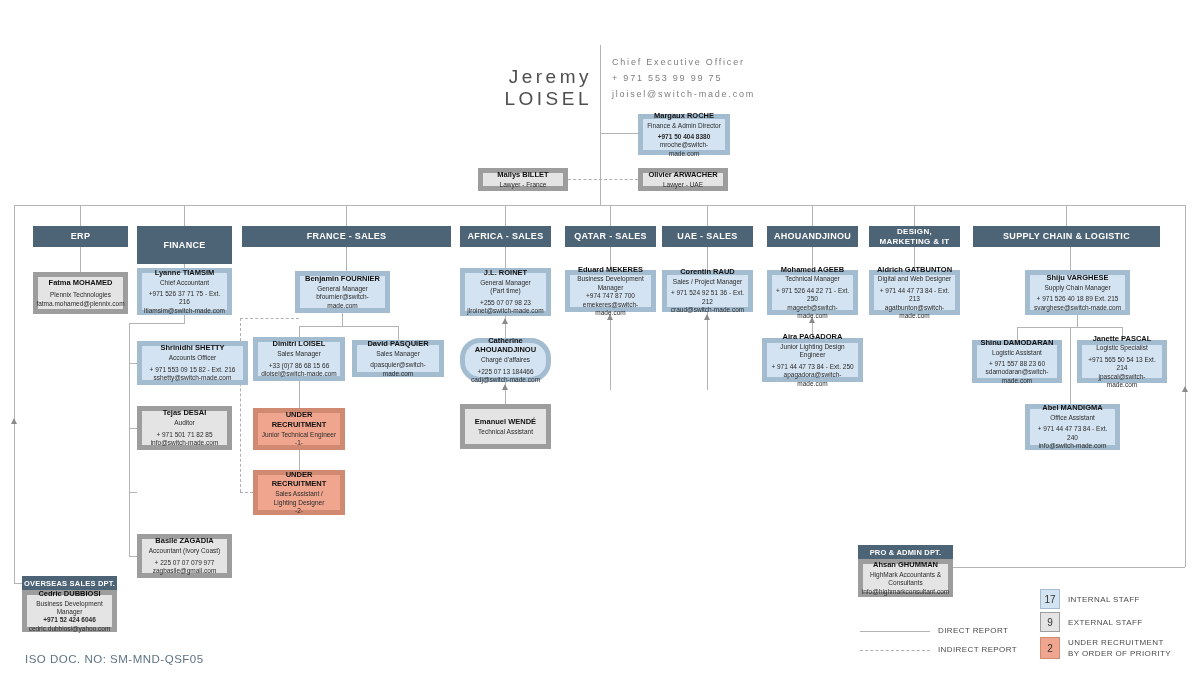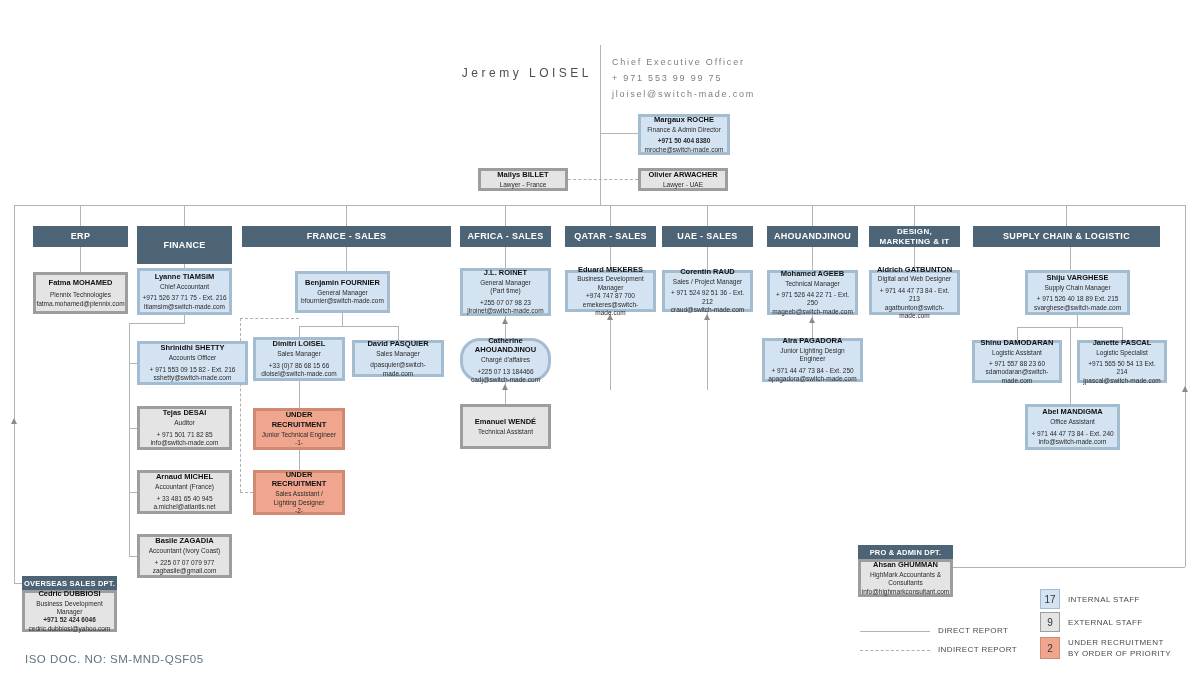"Jeremy LOISEL" .ceo-name { font-size: 12px -> 19px }
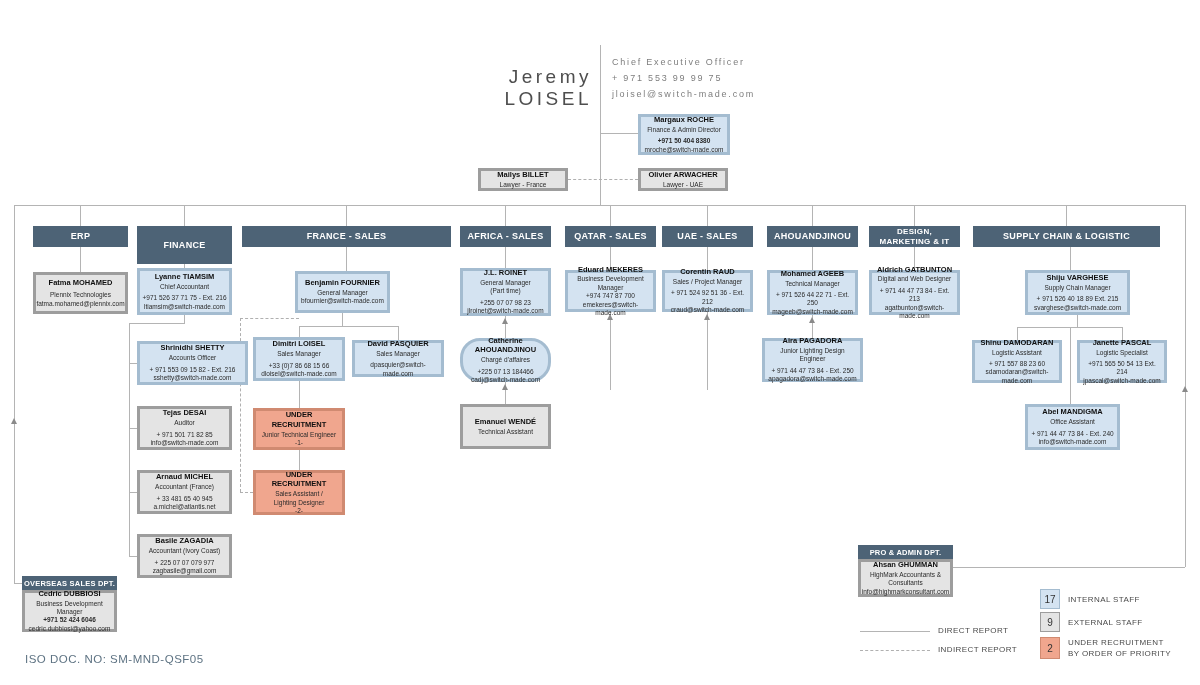"Margaux ROCHE" .card { border: 3px solid #f97316 -> 5px solid #f97316 }
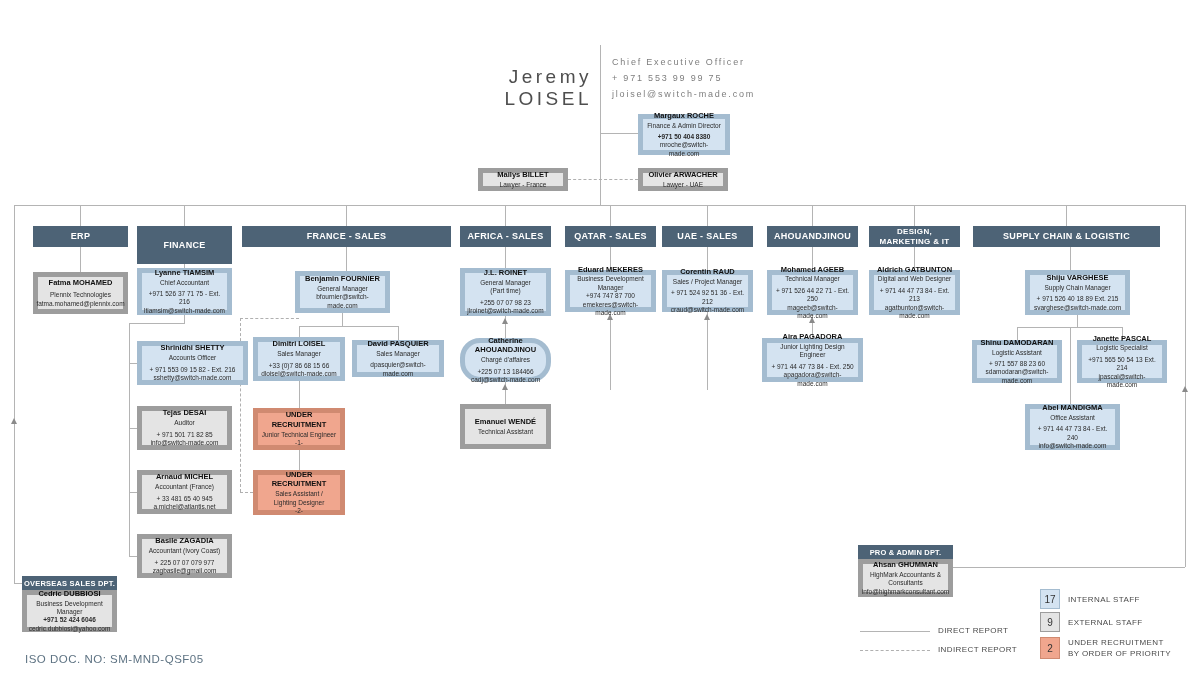"Arnaud MICHEL" div.card { html: <div> <div>Arnaud MICHEL</div> <div>Accountant (France)</div> <div>+ 33 481 65 40 945</div> <div>a.michel@atlantis.net</div> </div> -> none }
